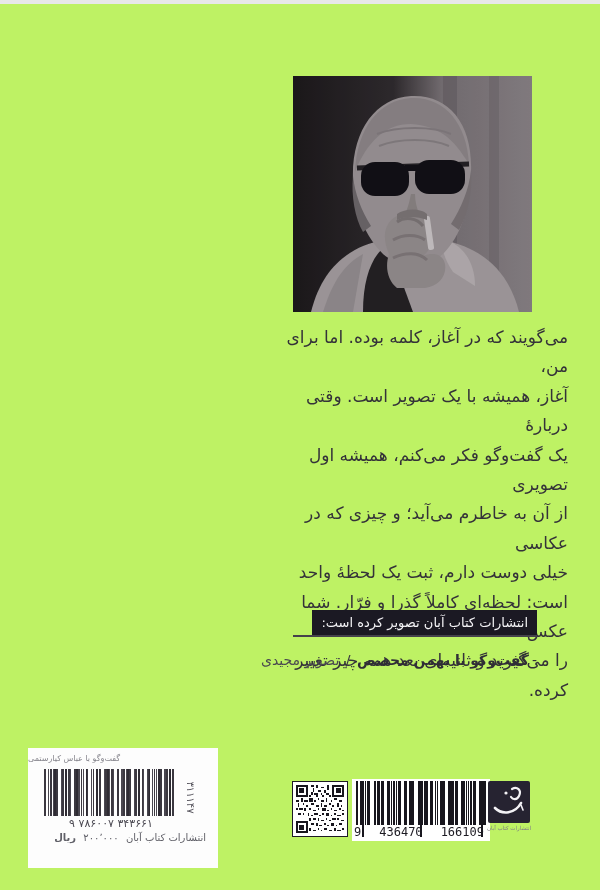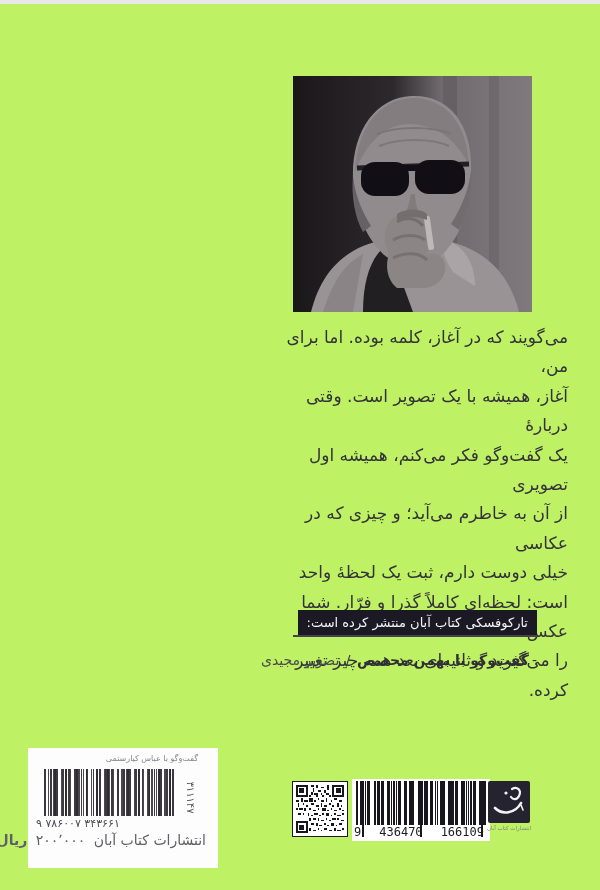"تارکوفسکی کتاب آبان منتشر کرده" div.banner { text: تارکوفسکی کتاب آبان منتشر -> انتشارات کتاب آبان تصویر }
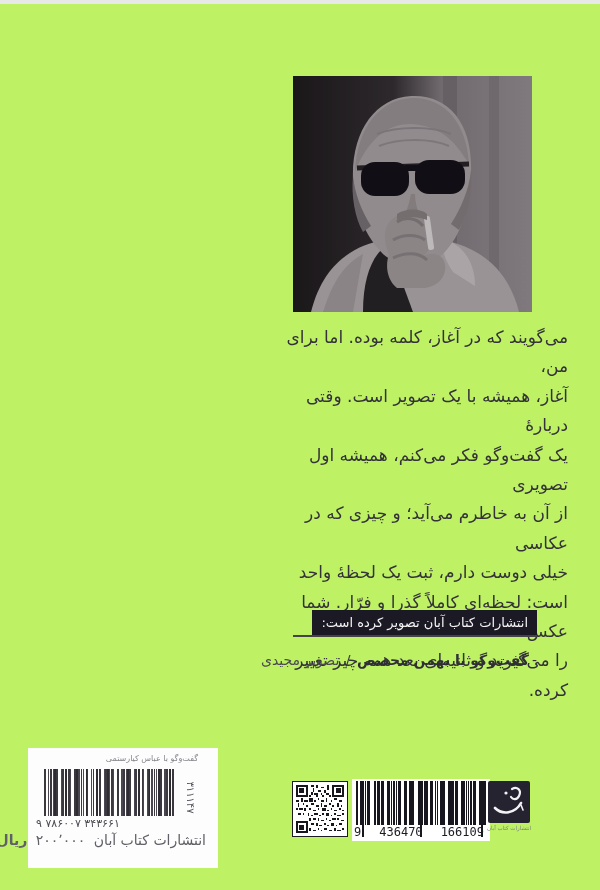"گفتوگو با عباس کیارستمی" .sticker-title { text-align: right -> left }
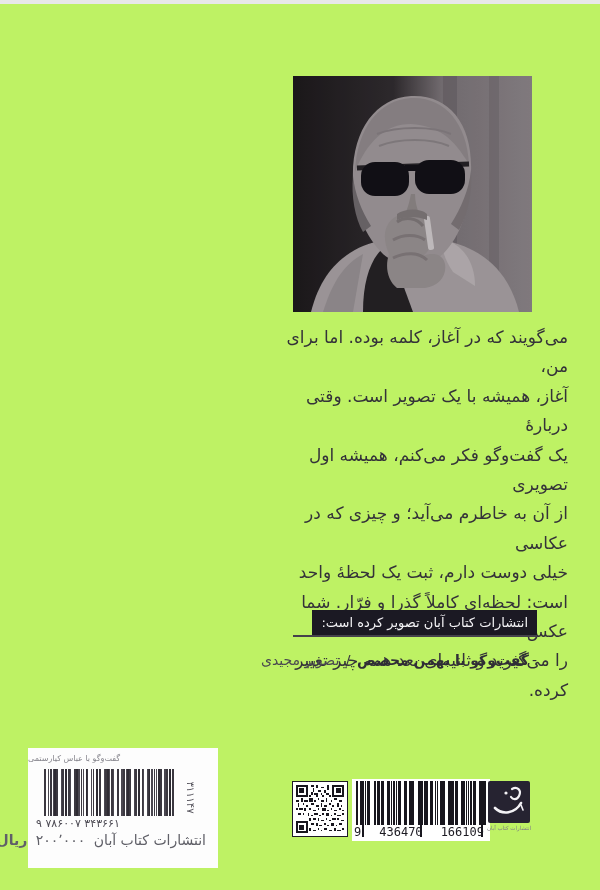"۹ ۷۸۶۰۰۷ ۳۴۳۶۶۱" .sticker-isbn { text-align: none -> center }
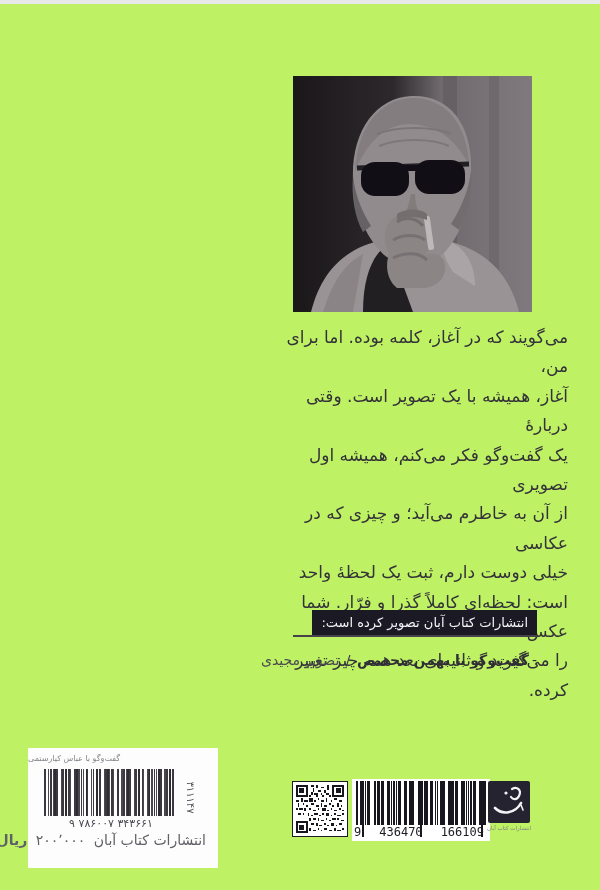"انتشارات کتاب آبان ۲۰۰٬۰۰۰ ریال" .sticker-pubprice { font-size: 14px -> 10px; text-align: left -> right }
